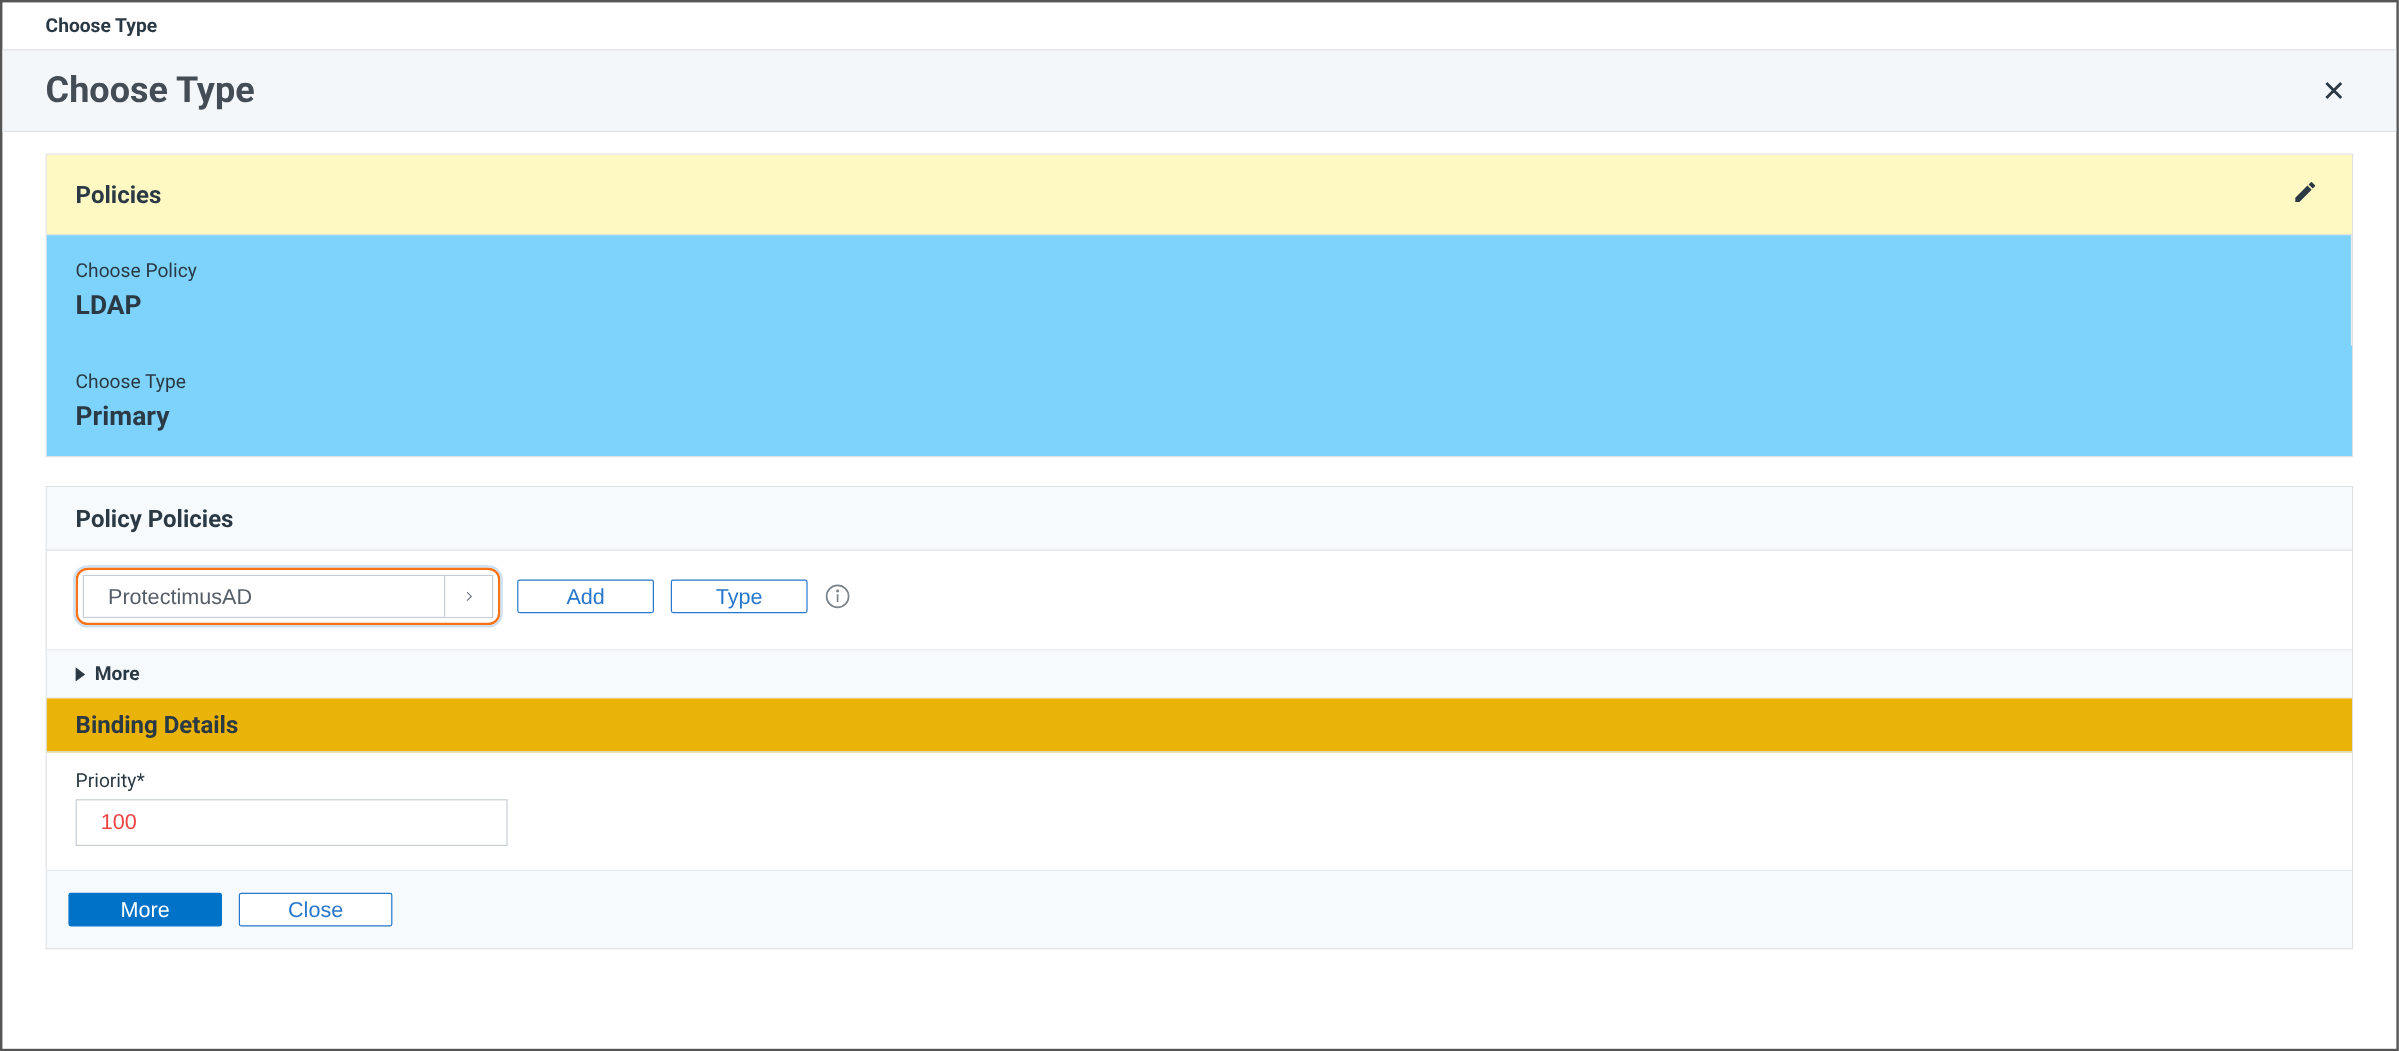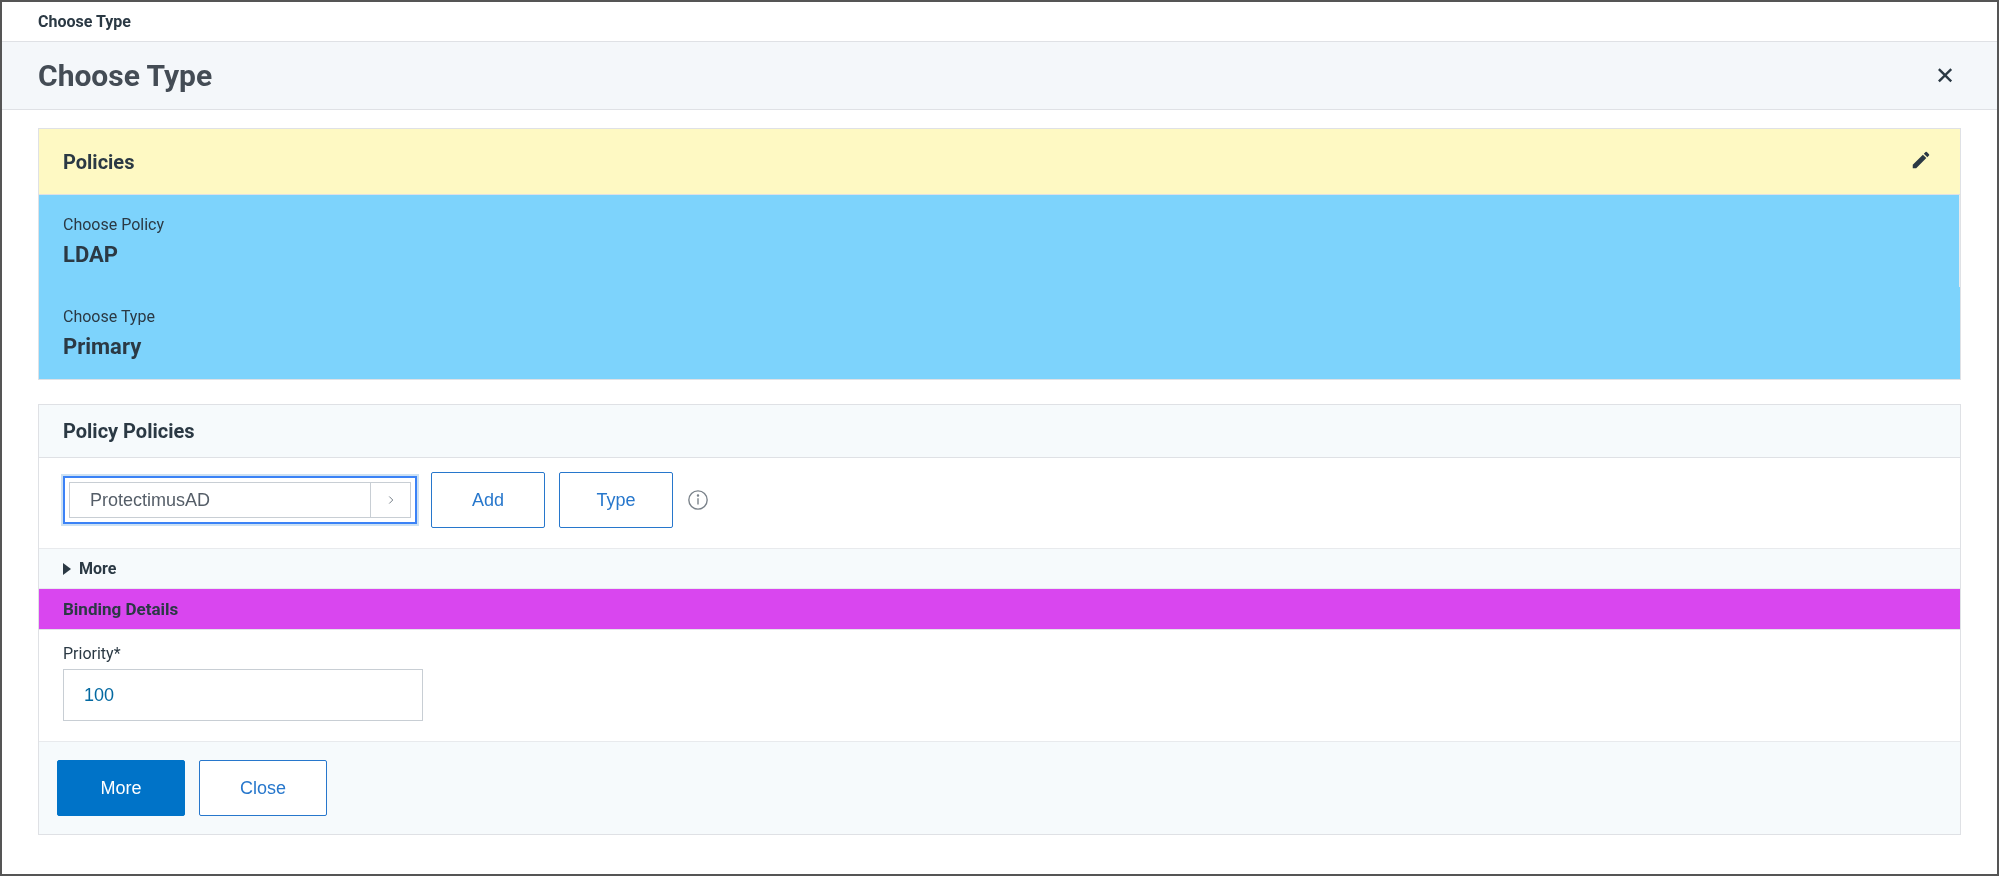"ProtectimusAD" .select-wrapper-outer { border: 2px solid #3b82f6 -> 2px solid #f97316; border-radius: 0 -> 10px }
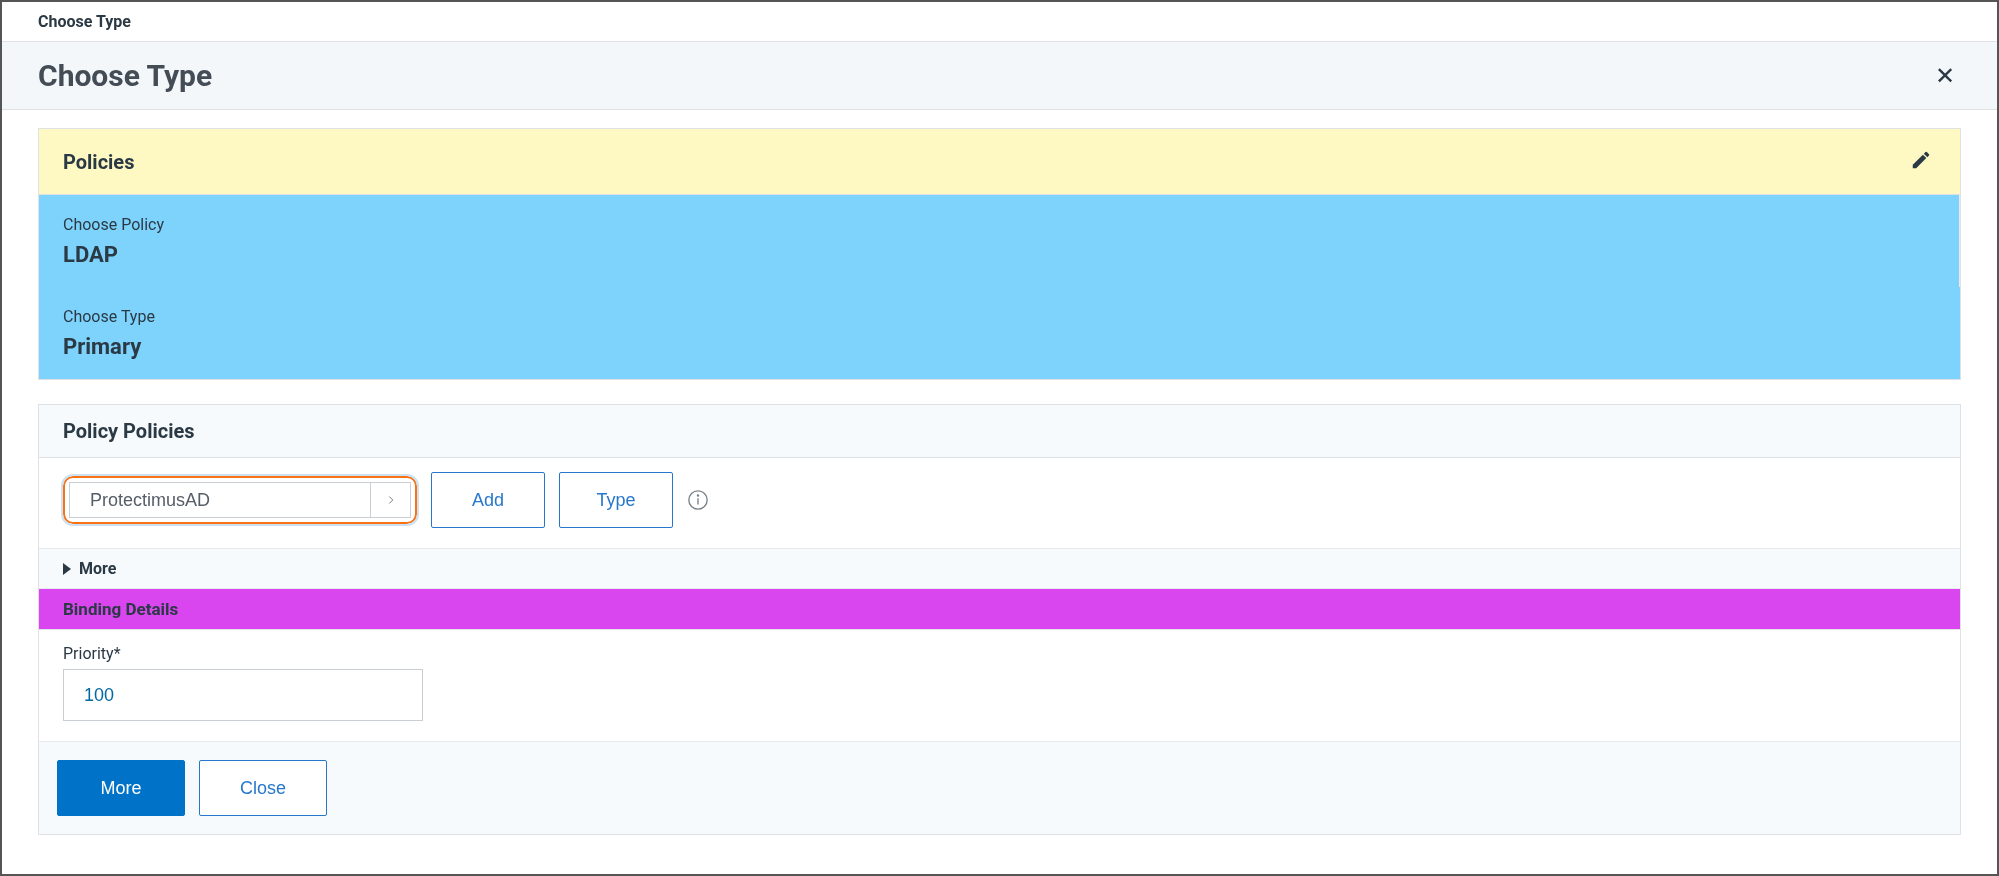"Add" .btn { height: 56px -> 28px }
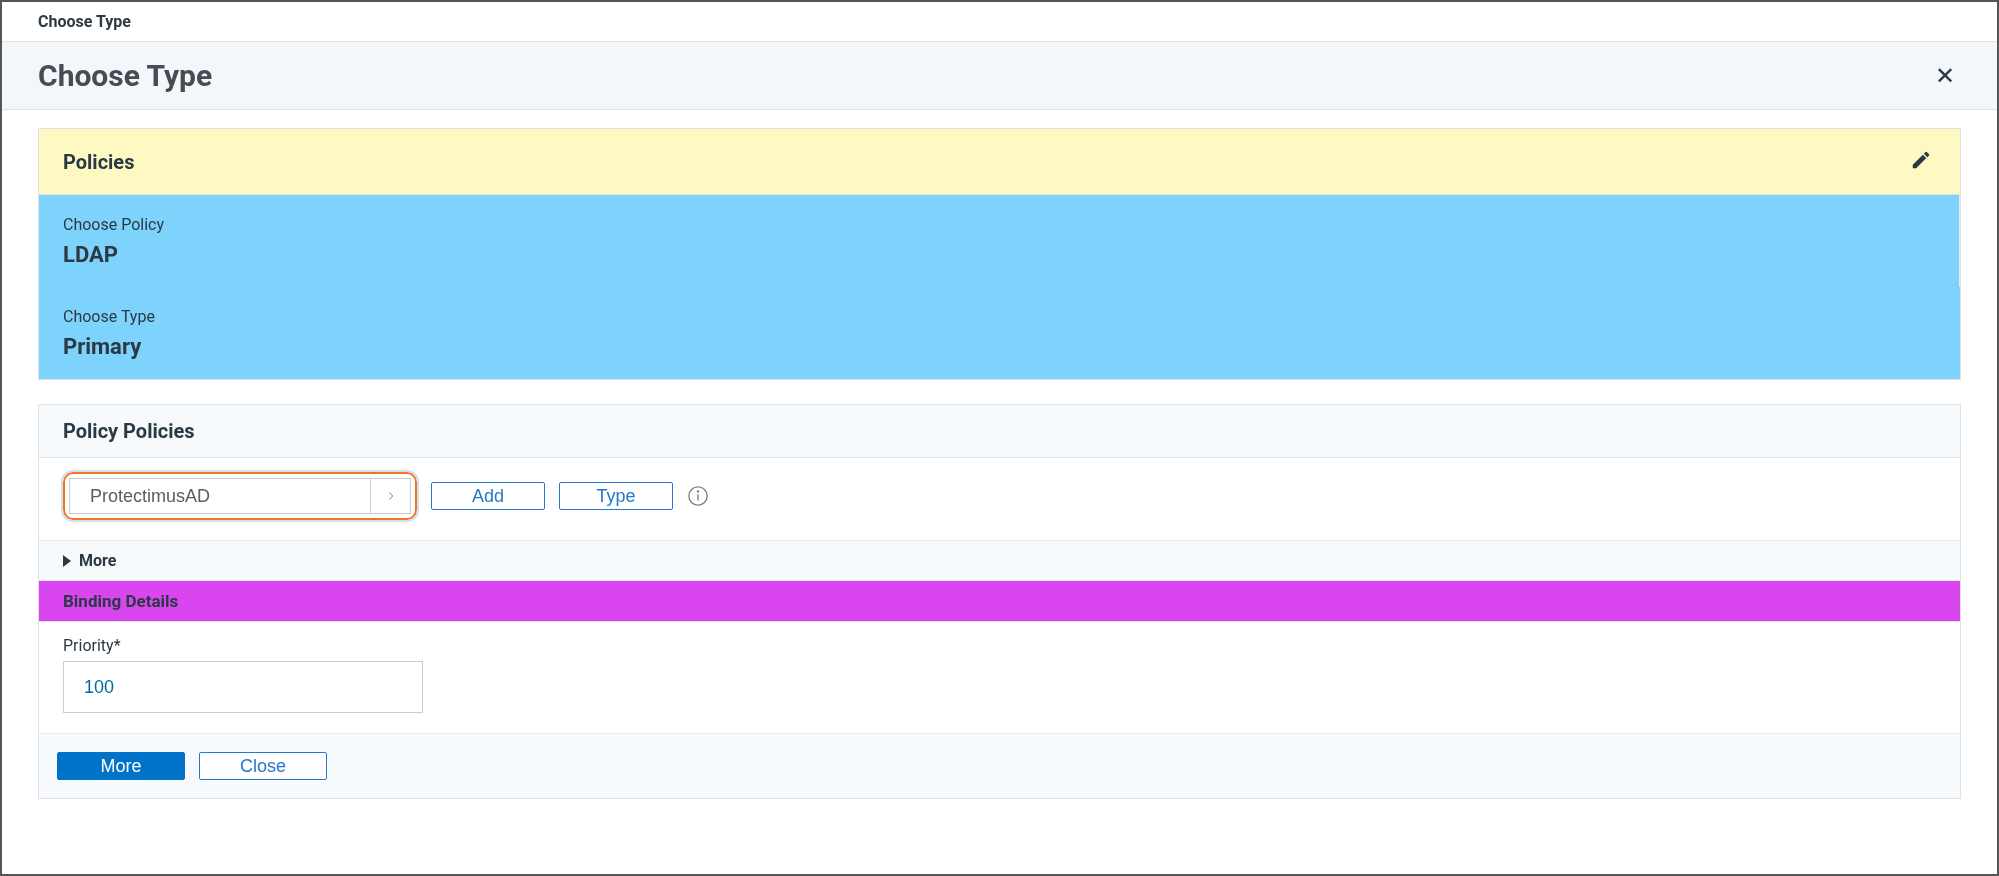"Binding Details" .binding-details-header { background: #d946ef -> #eab308; font-size: 17px -> 20px }
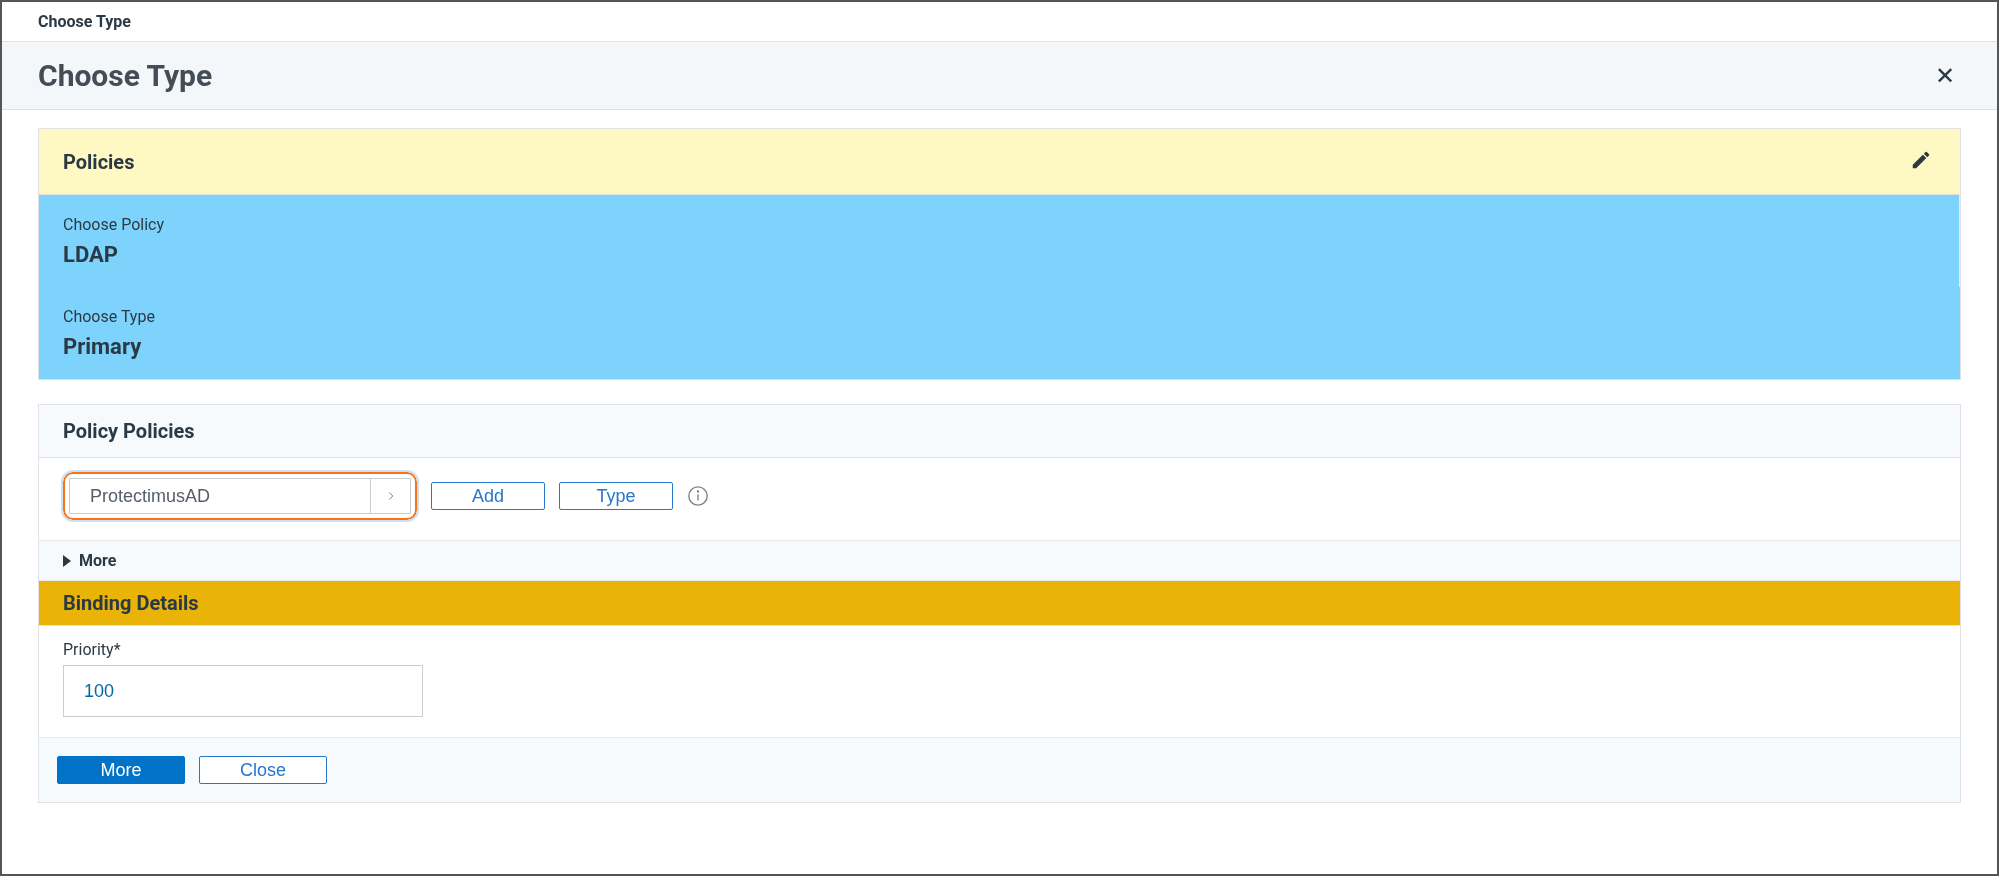"100" .priority-section input { color: #0369a1 -> #ef4444; height: 52px -> 39px }
